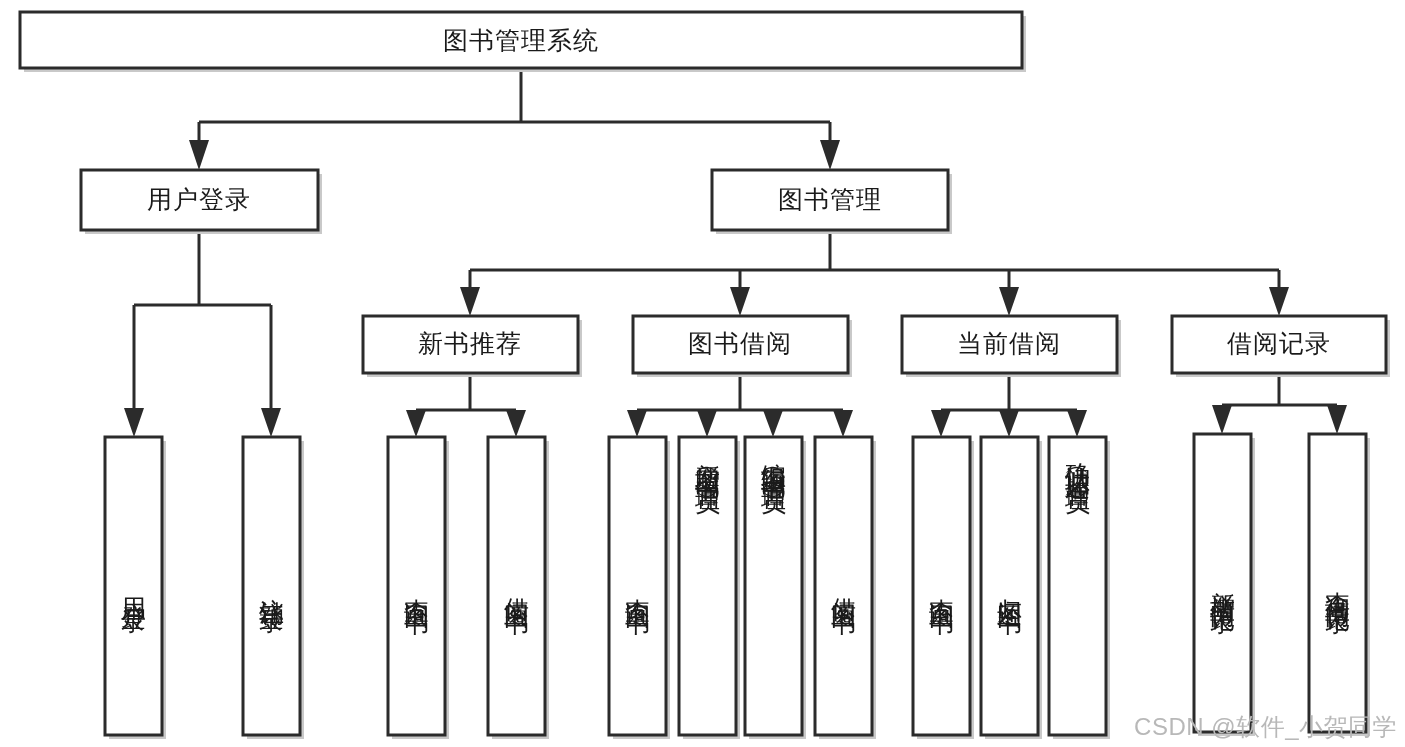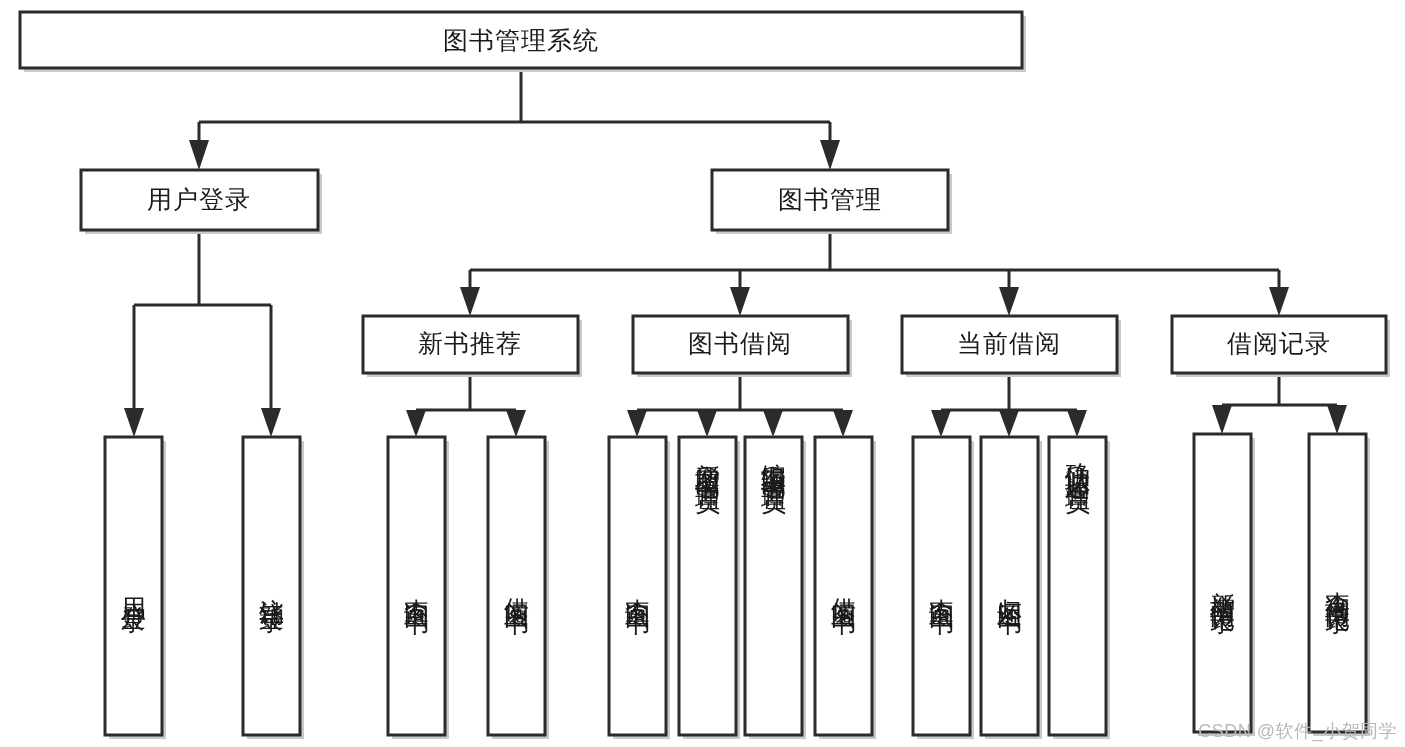"CSDN @软件_小贺同学" .watermark { font-size: 18px -> 24px }
